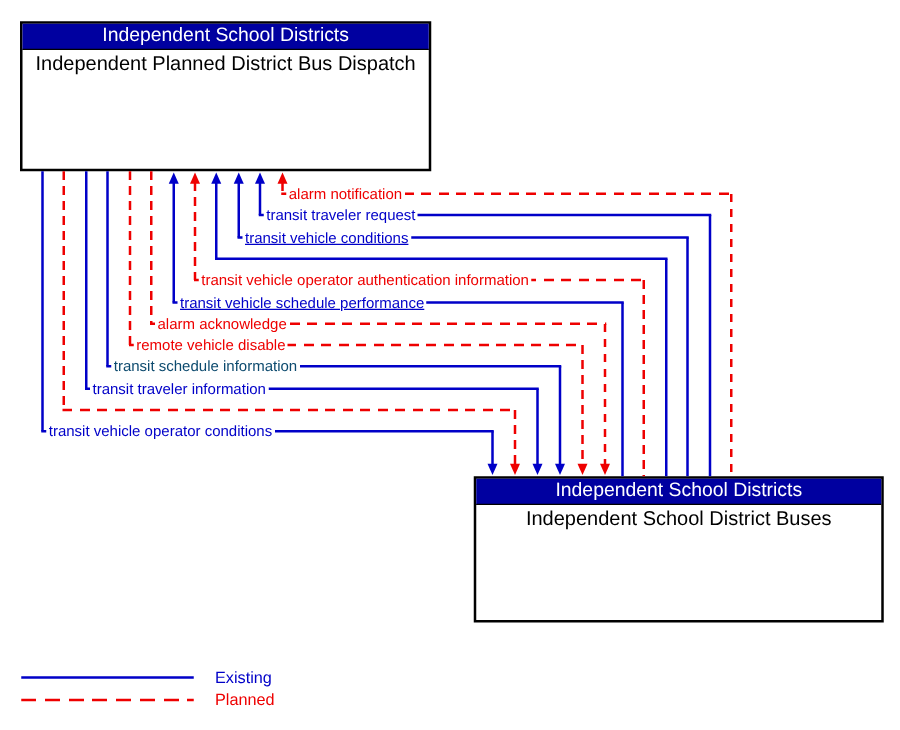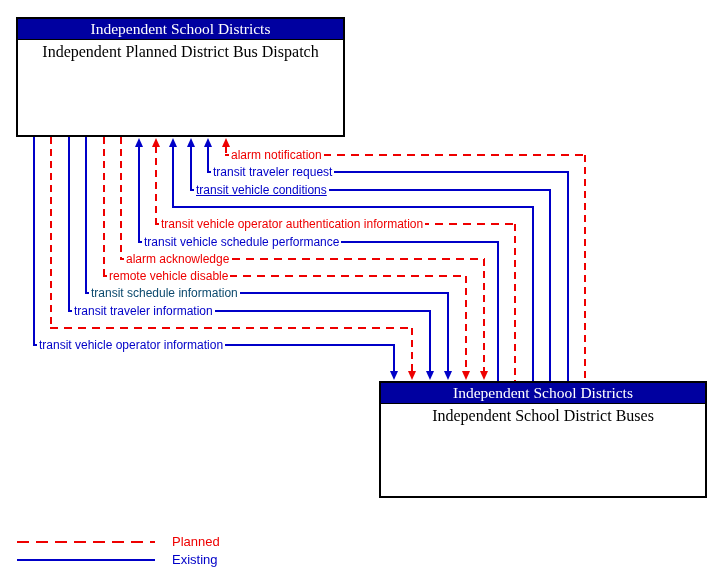"Independent School Districts" .entity-box { font-family: Liberation Serif, serif -> none }
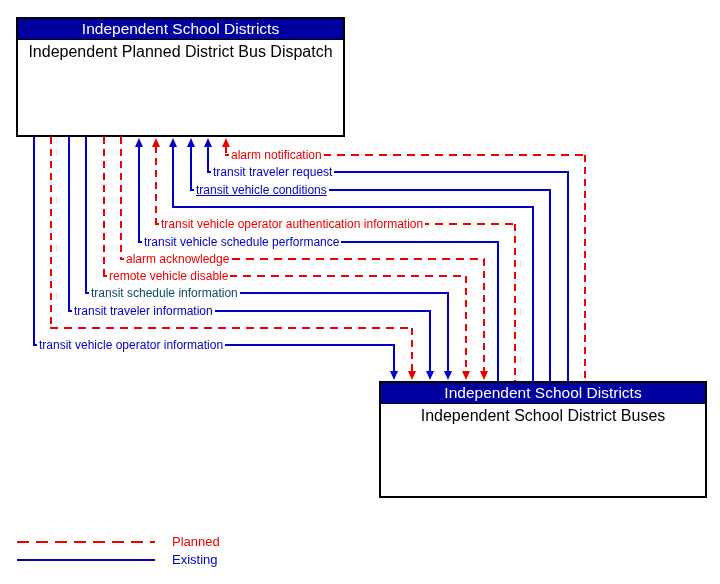"transit vehicle schedule performance" div.flow-label { text-decoration: none -> underline }
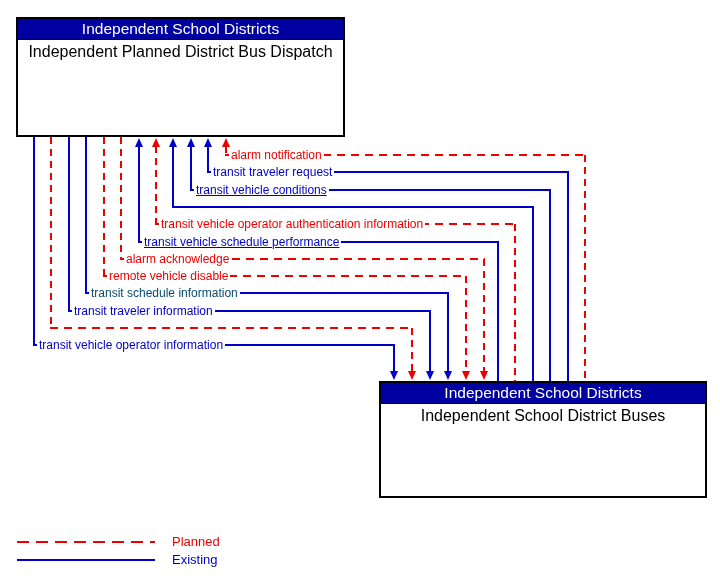"transit vehicle operator information" div.flow-label { text: information -> conditions }
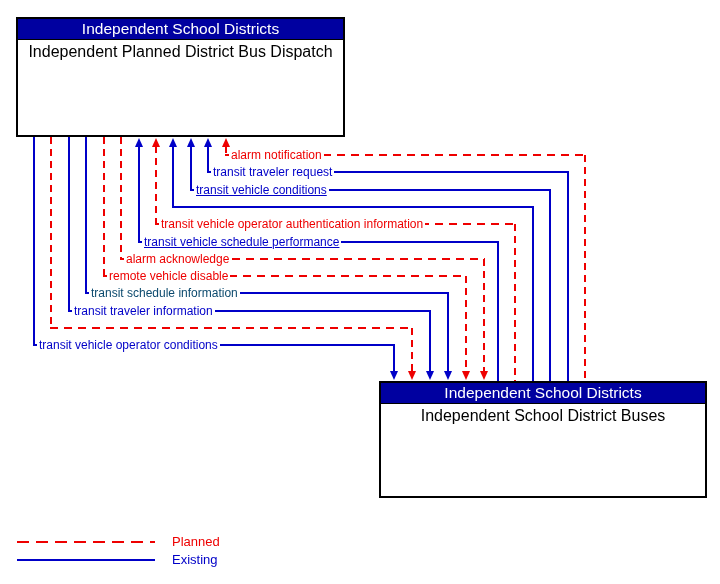"Planned" div.legend-row { order: before "Existing" -> after "Existing" }
